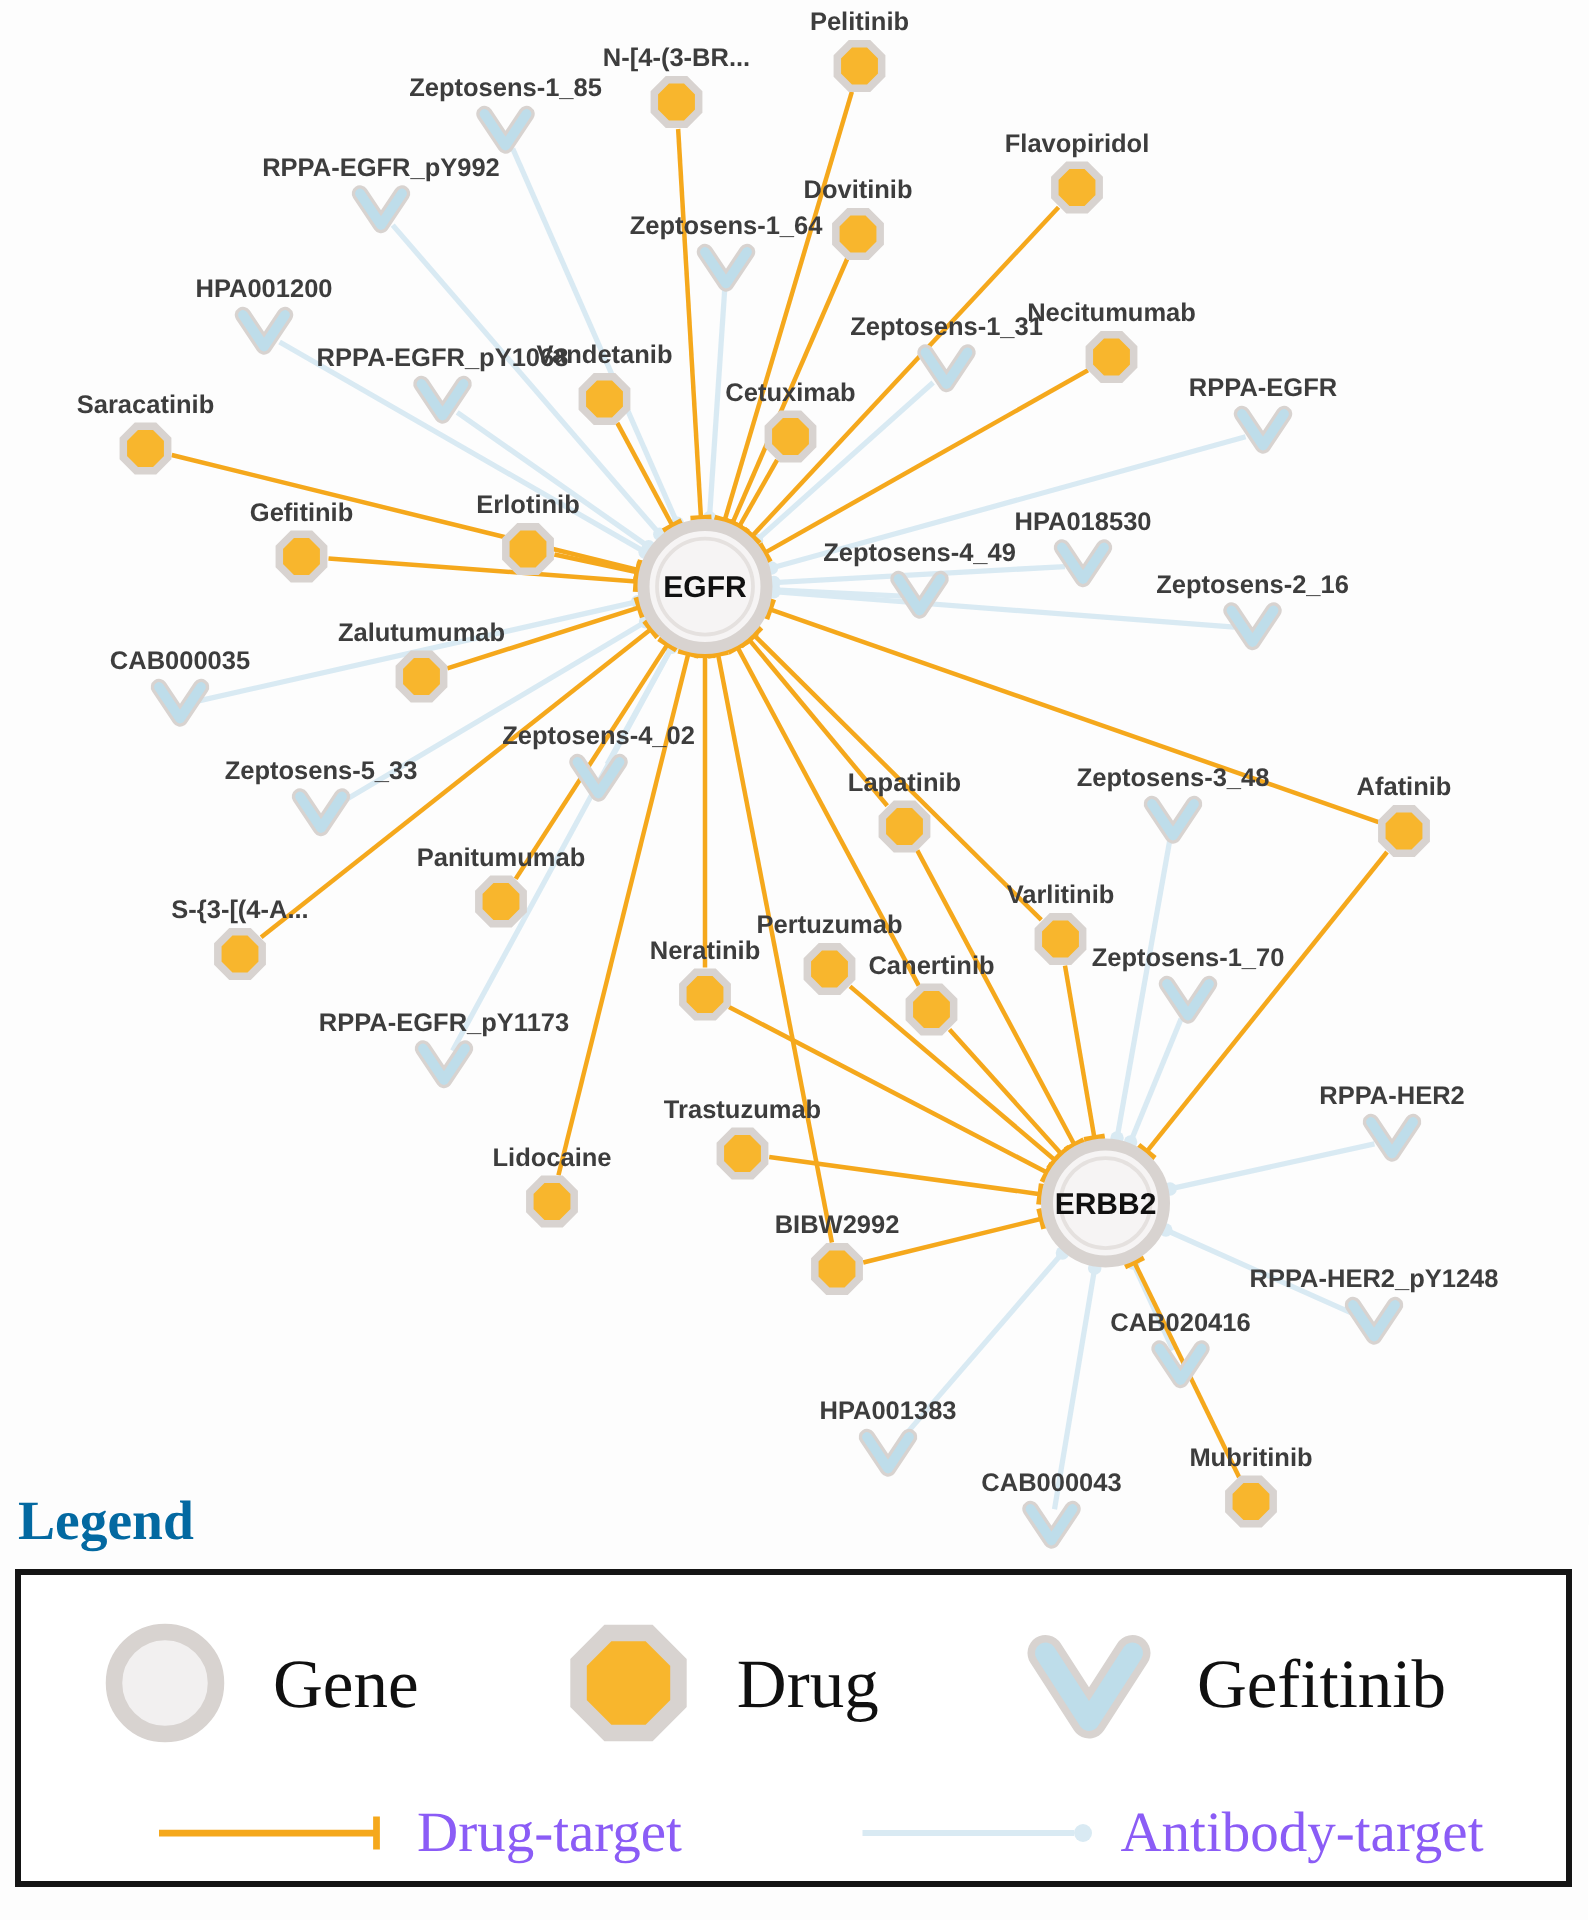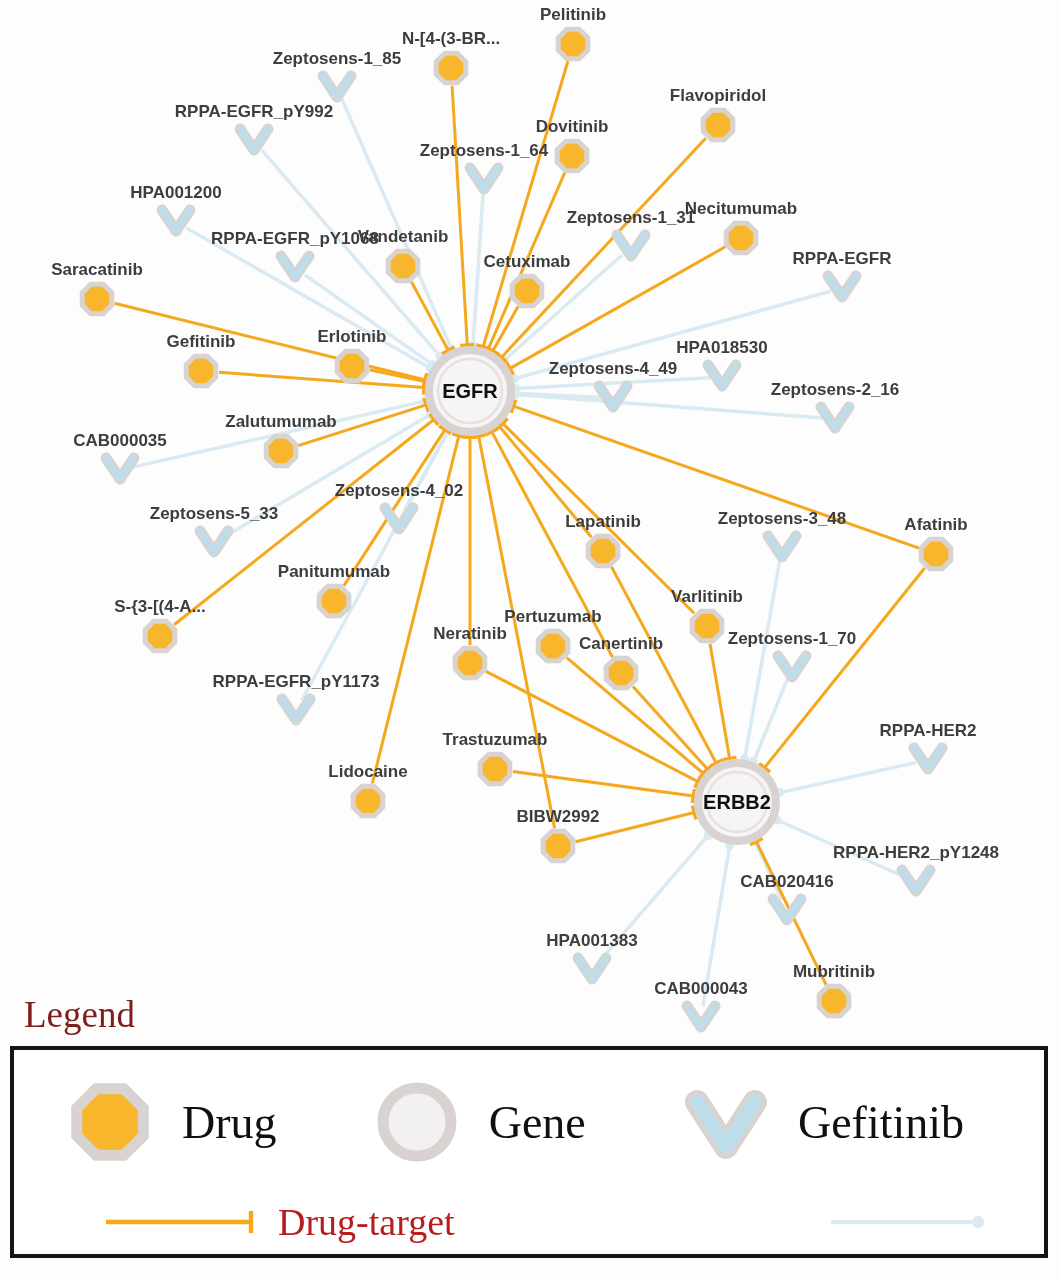"Legend" .legend-heading { color: #7f1d1d -> #0369a1; font-weight: normal -> bold; margin-left: 12px -> none }
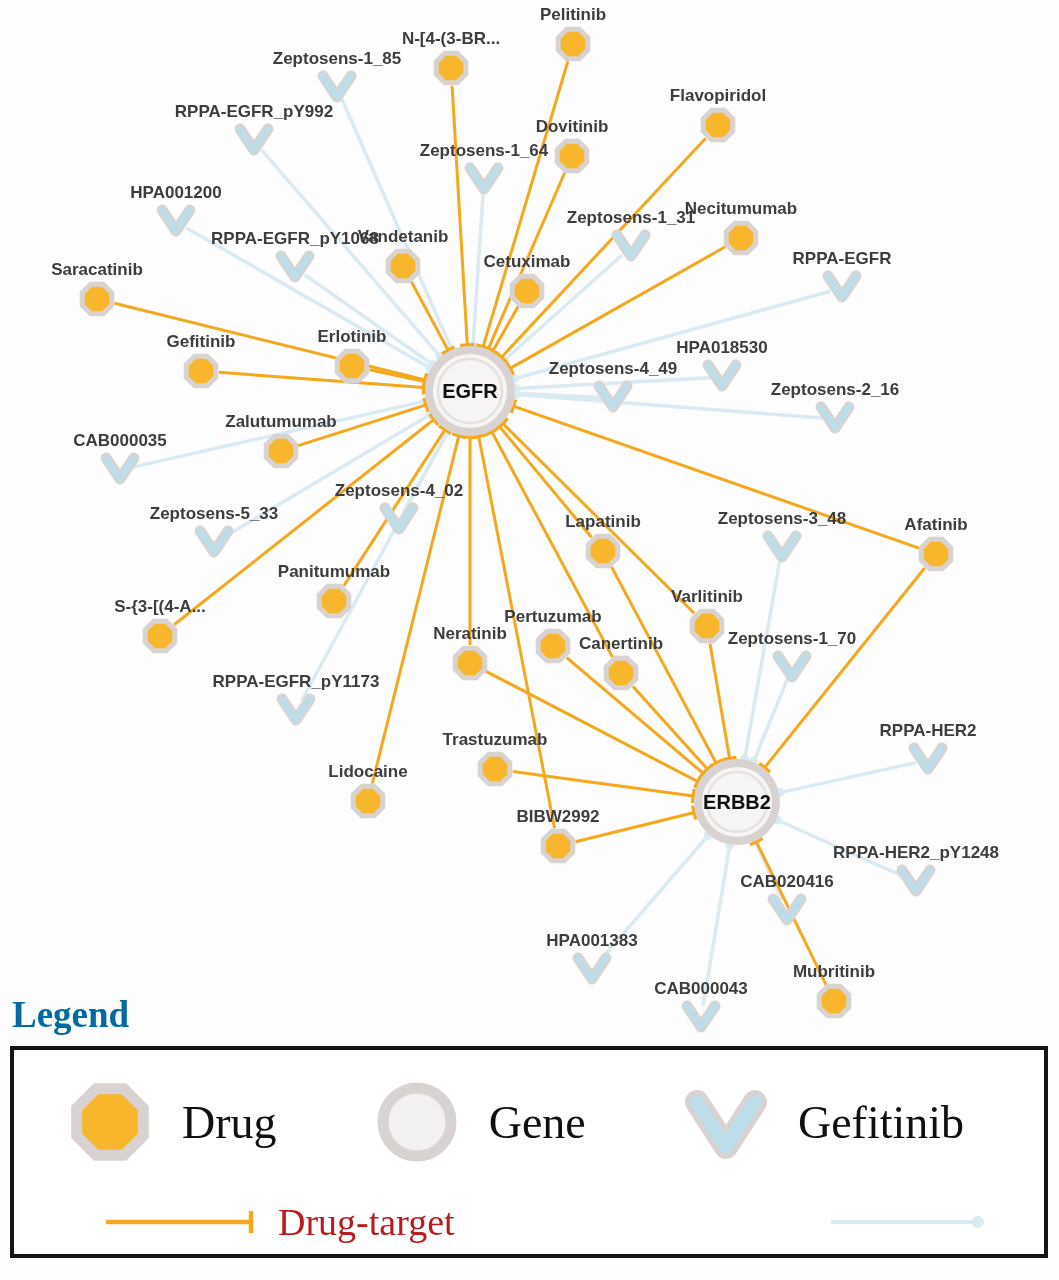"Drug" div.legend-item { order: before "Gene" -> after "Gene" }
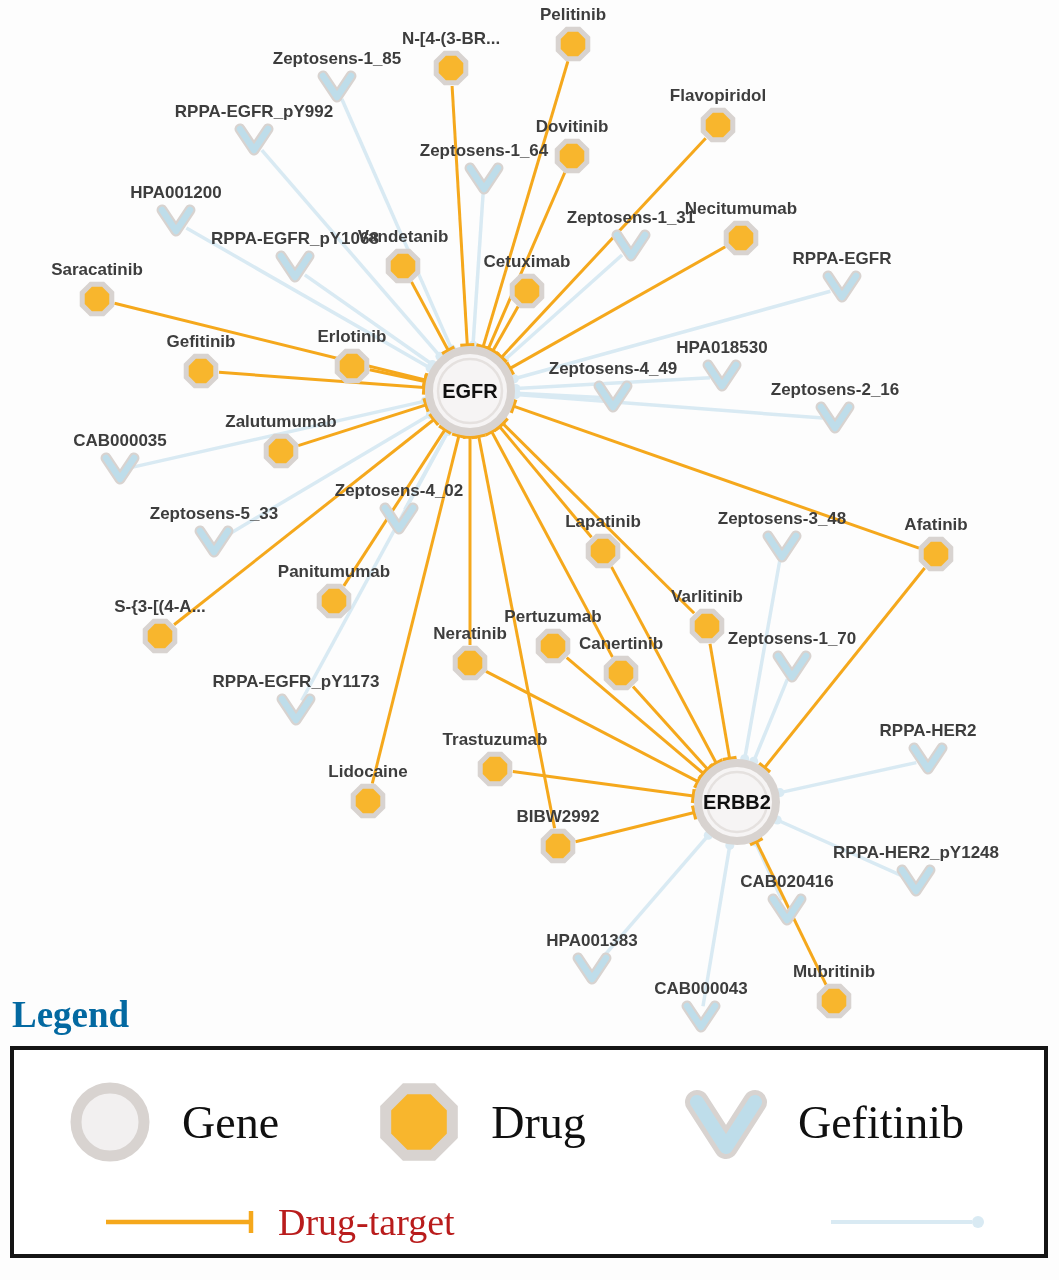"Drug-target" .legend-edge-label { color: #b91c1c -> #8b5cf6 }
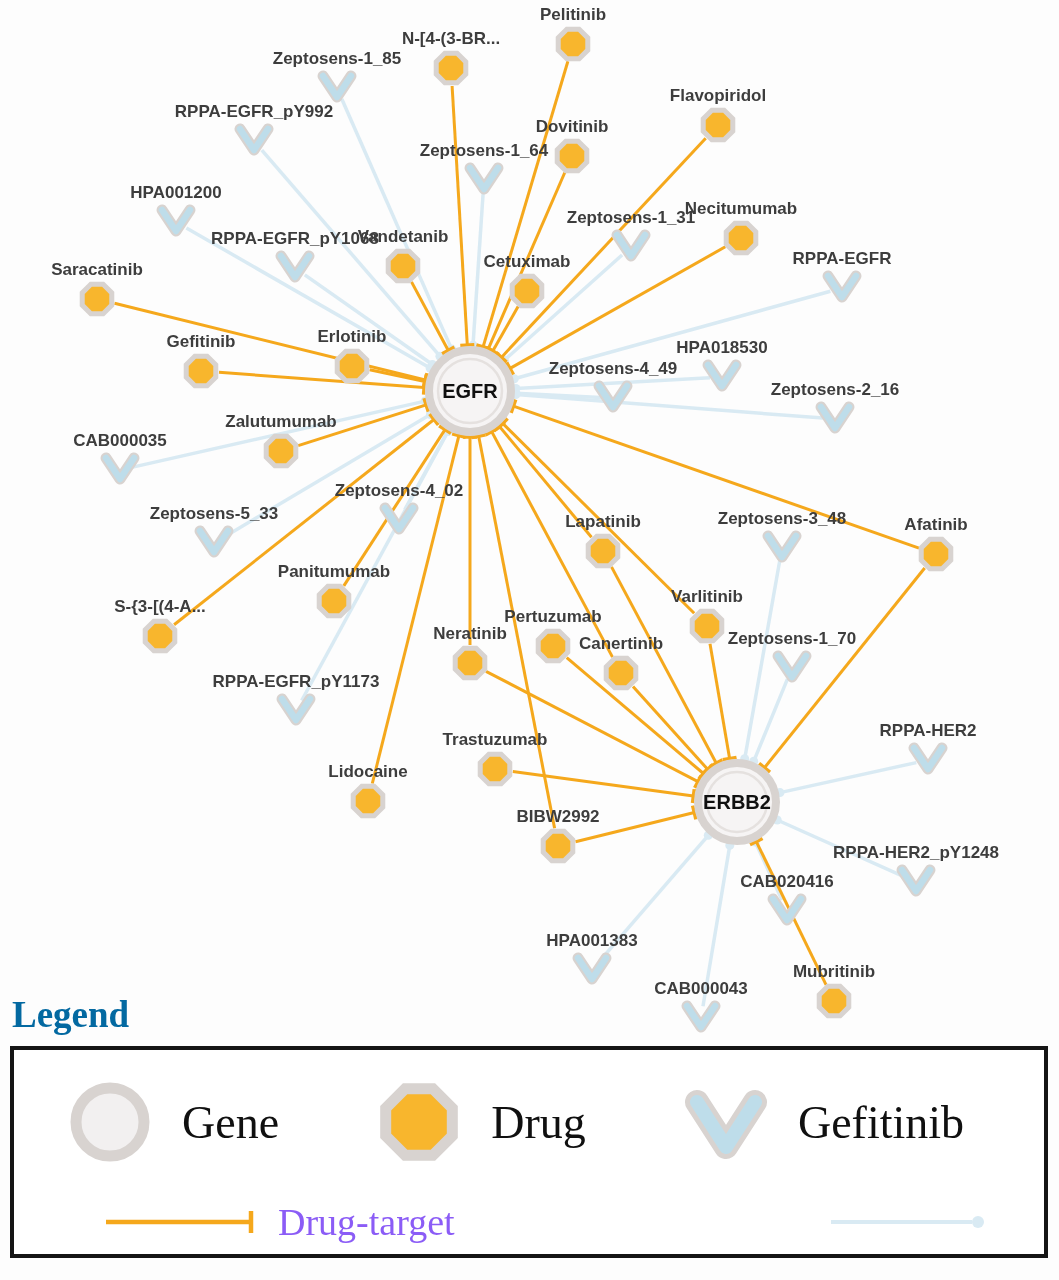"Antibody-target" span.legend-edge-label { html: none -> <span>Antibody-target</span> }
